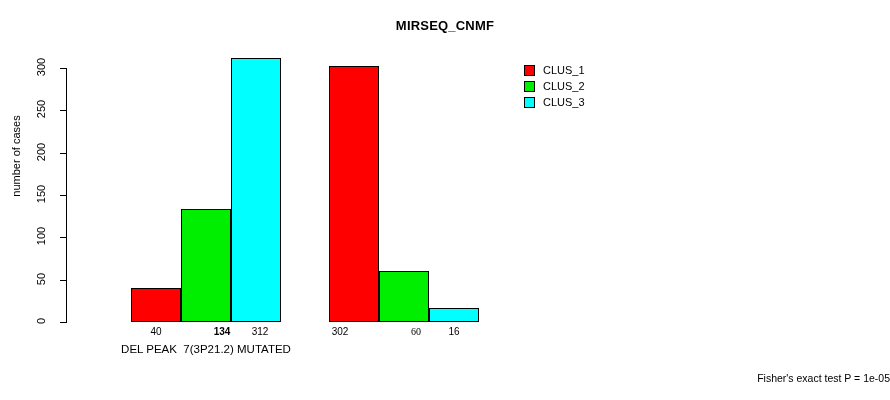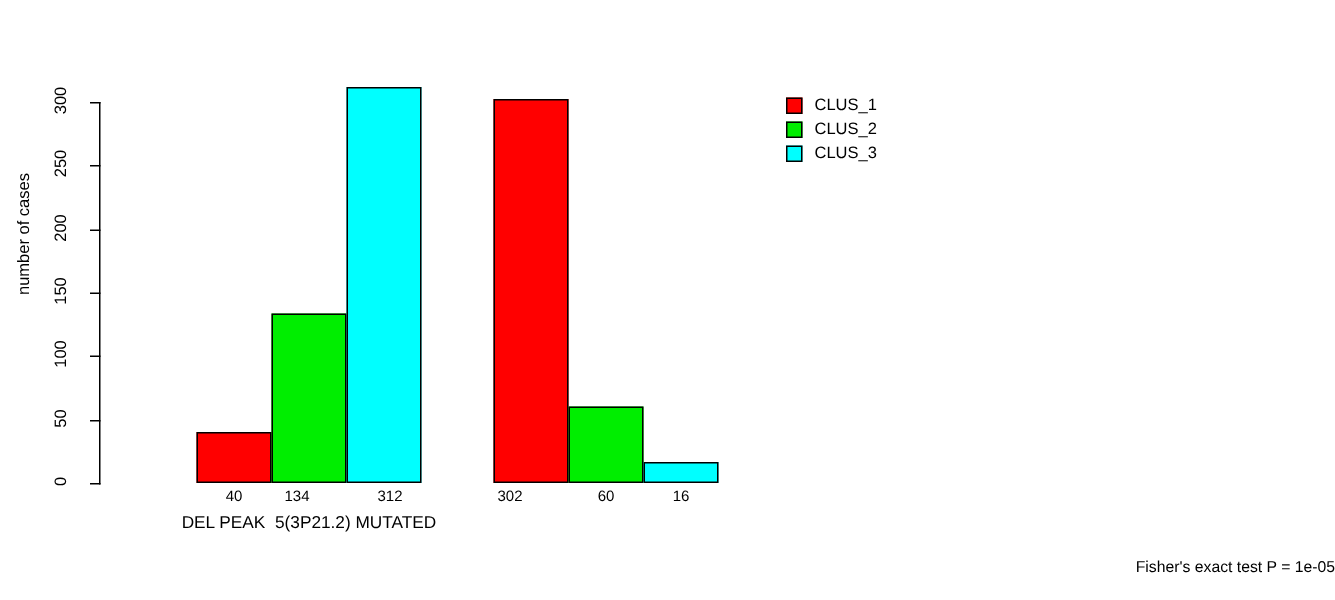"MIRSEQ_CNMF" div { html: none -> <div>MIRSEQ_CNMF</div> }
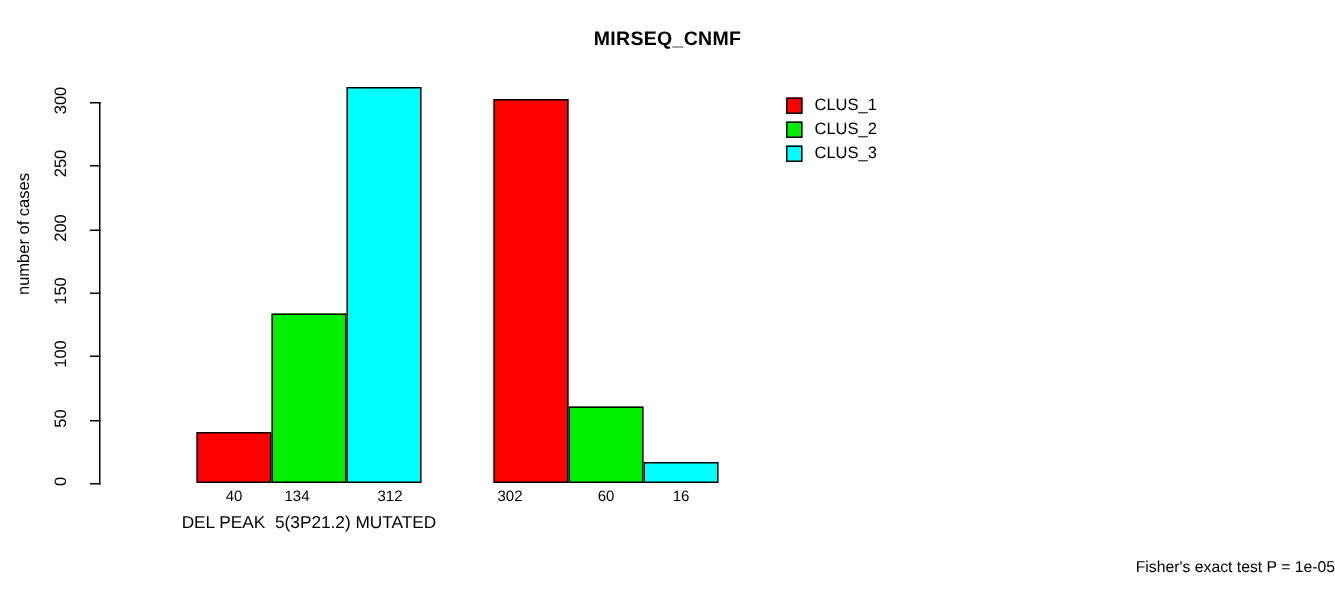"134" div.bar-value-label { font-weight: none -> bold; left: 130px -> 154px }
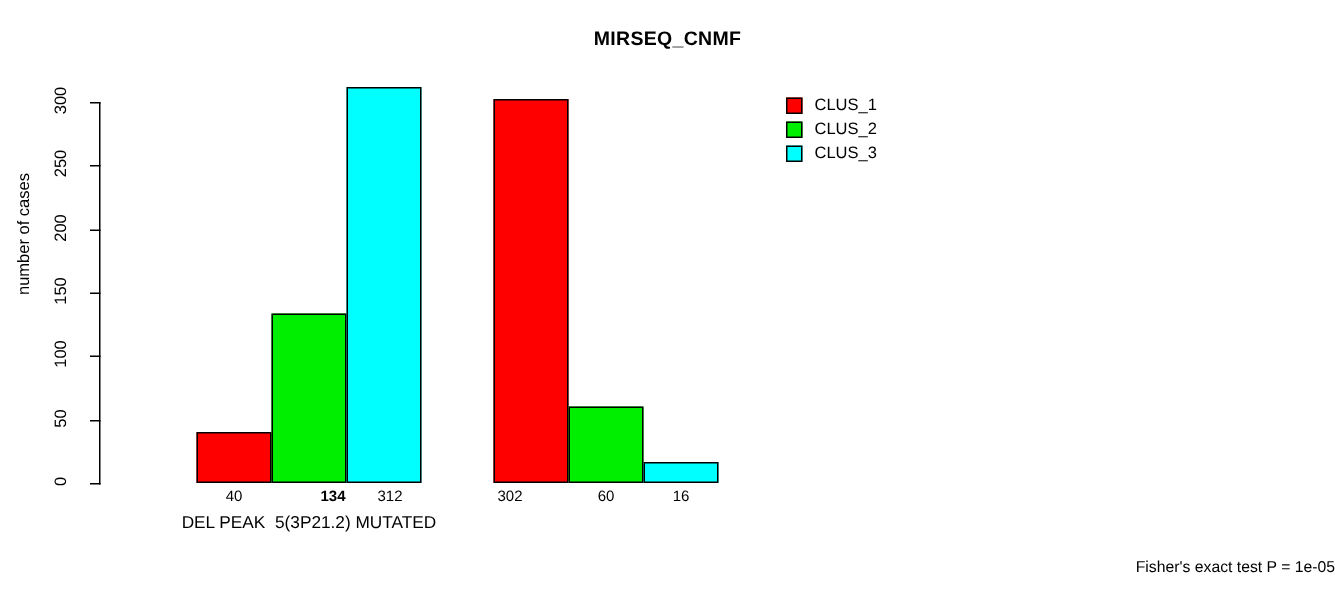"60" div.bar-value-label { font-family: none -> Liberation Serif, serif; left: 336px -> 348px }
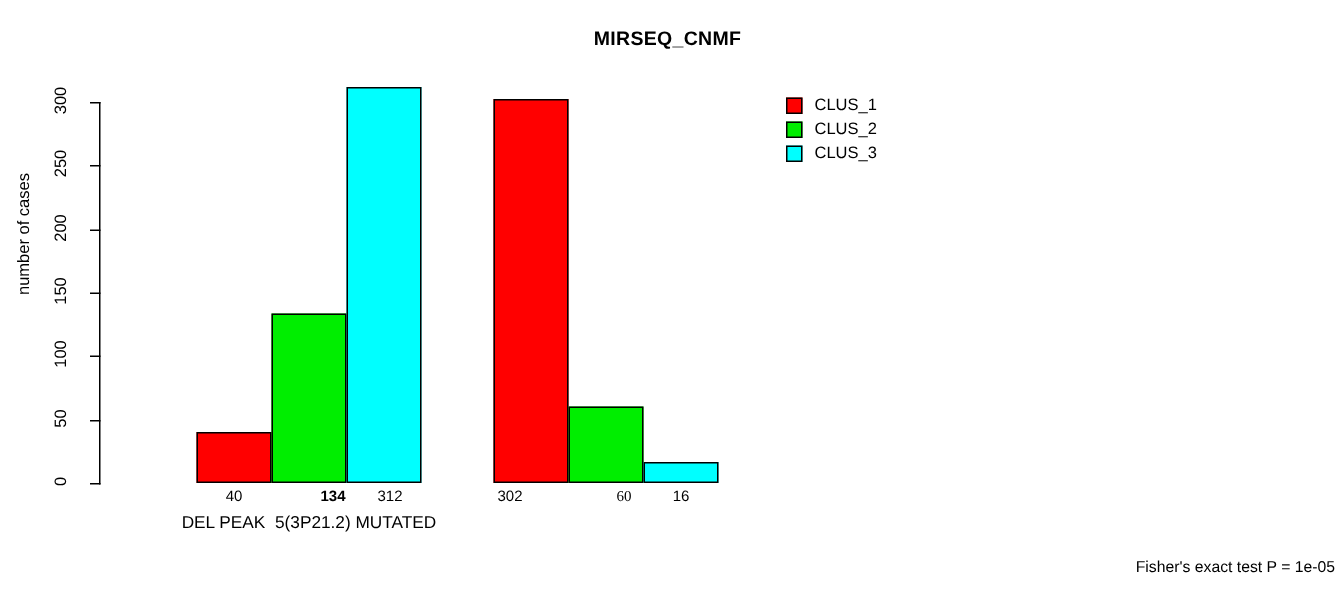"DEL PEAK 5(3P21.2) MUTATED" div.group-caption { text: 5 -> 7 }
